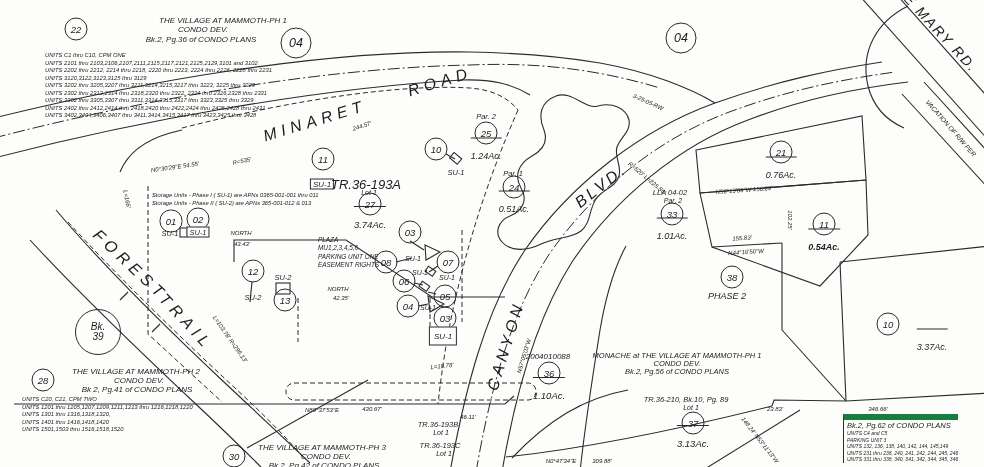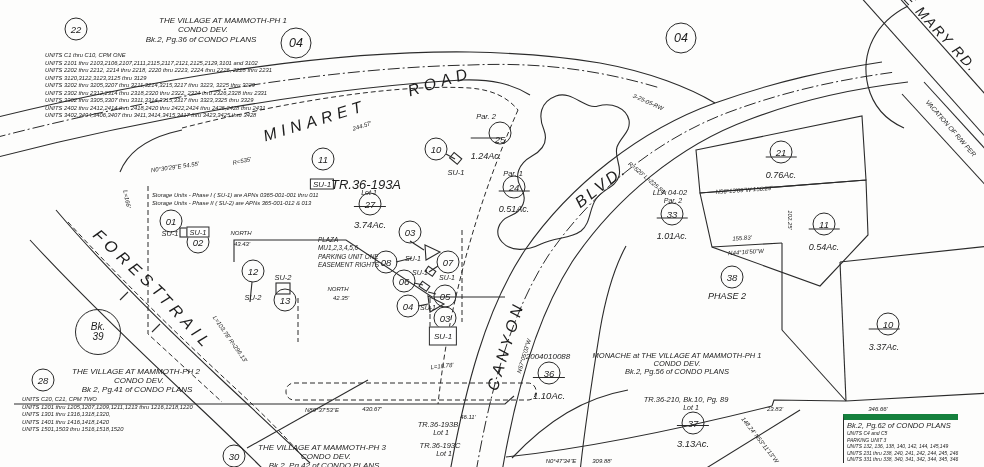"25" div.circ { align-items: flex-end -> none; left: 500px -> 486px }
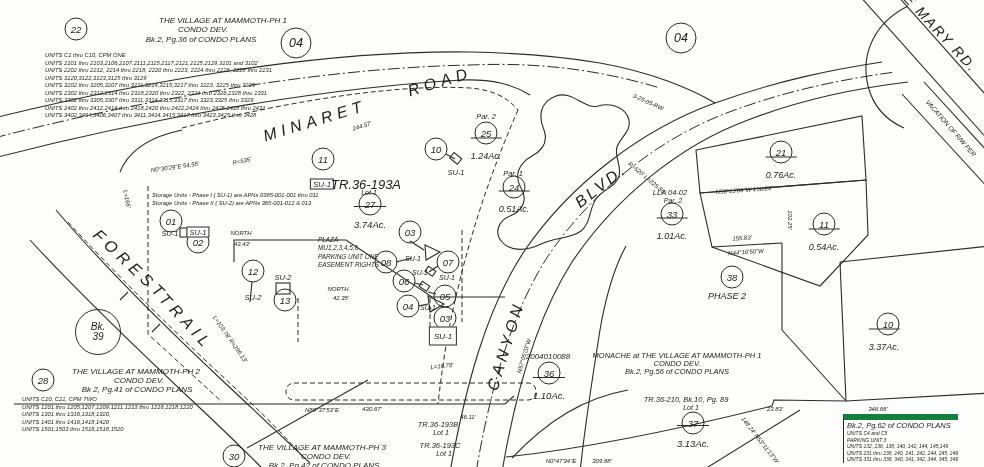"01" div.circ { border-radius: none -> 11px }
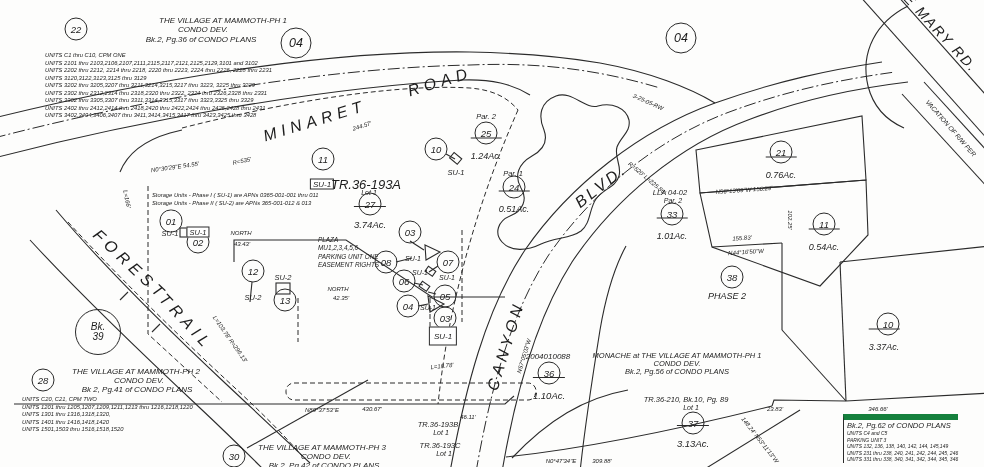"02" div.circ { margin-top: 23px -> none }
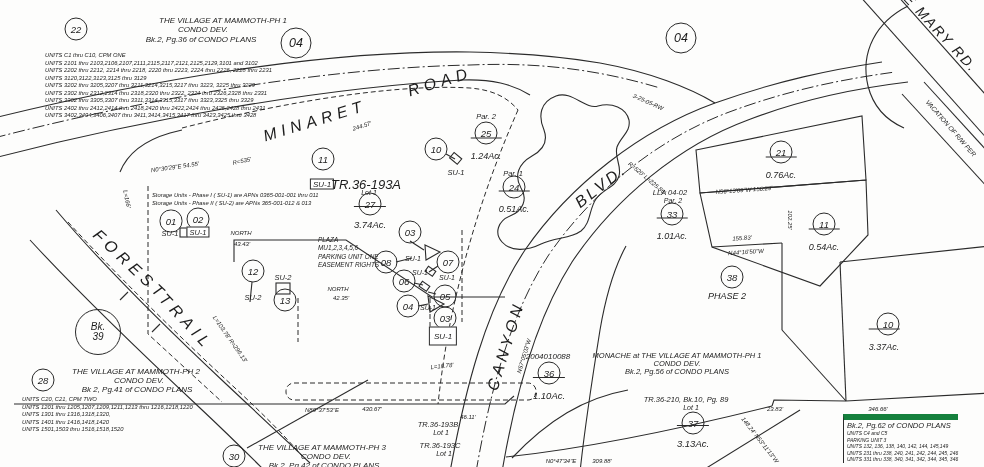"0.54Ac." div.lbl { font-weight: none -> bold }
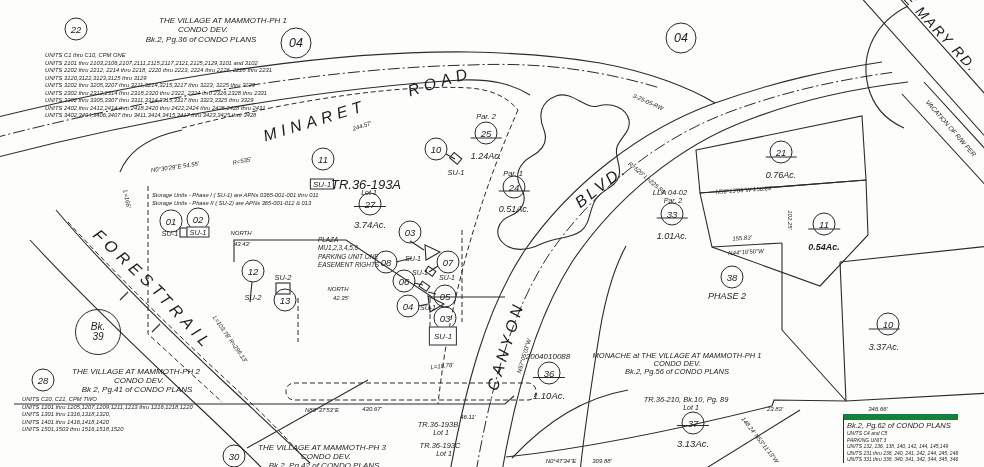"3.37Ac." div.lbl { left: 884px -> 932px }
